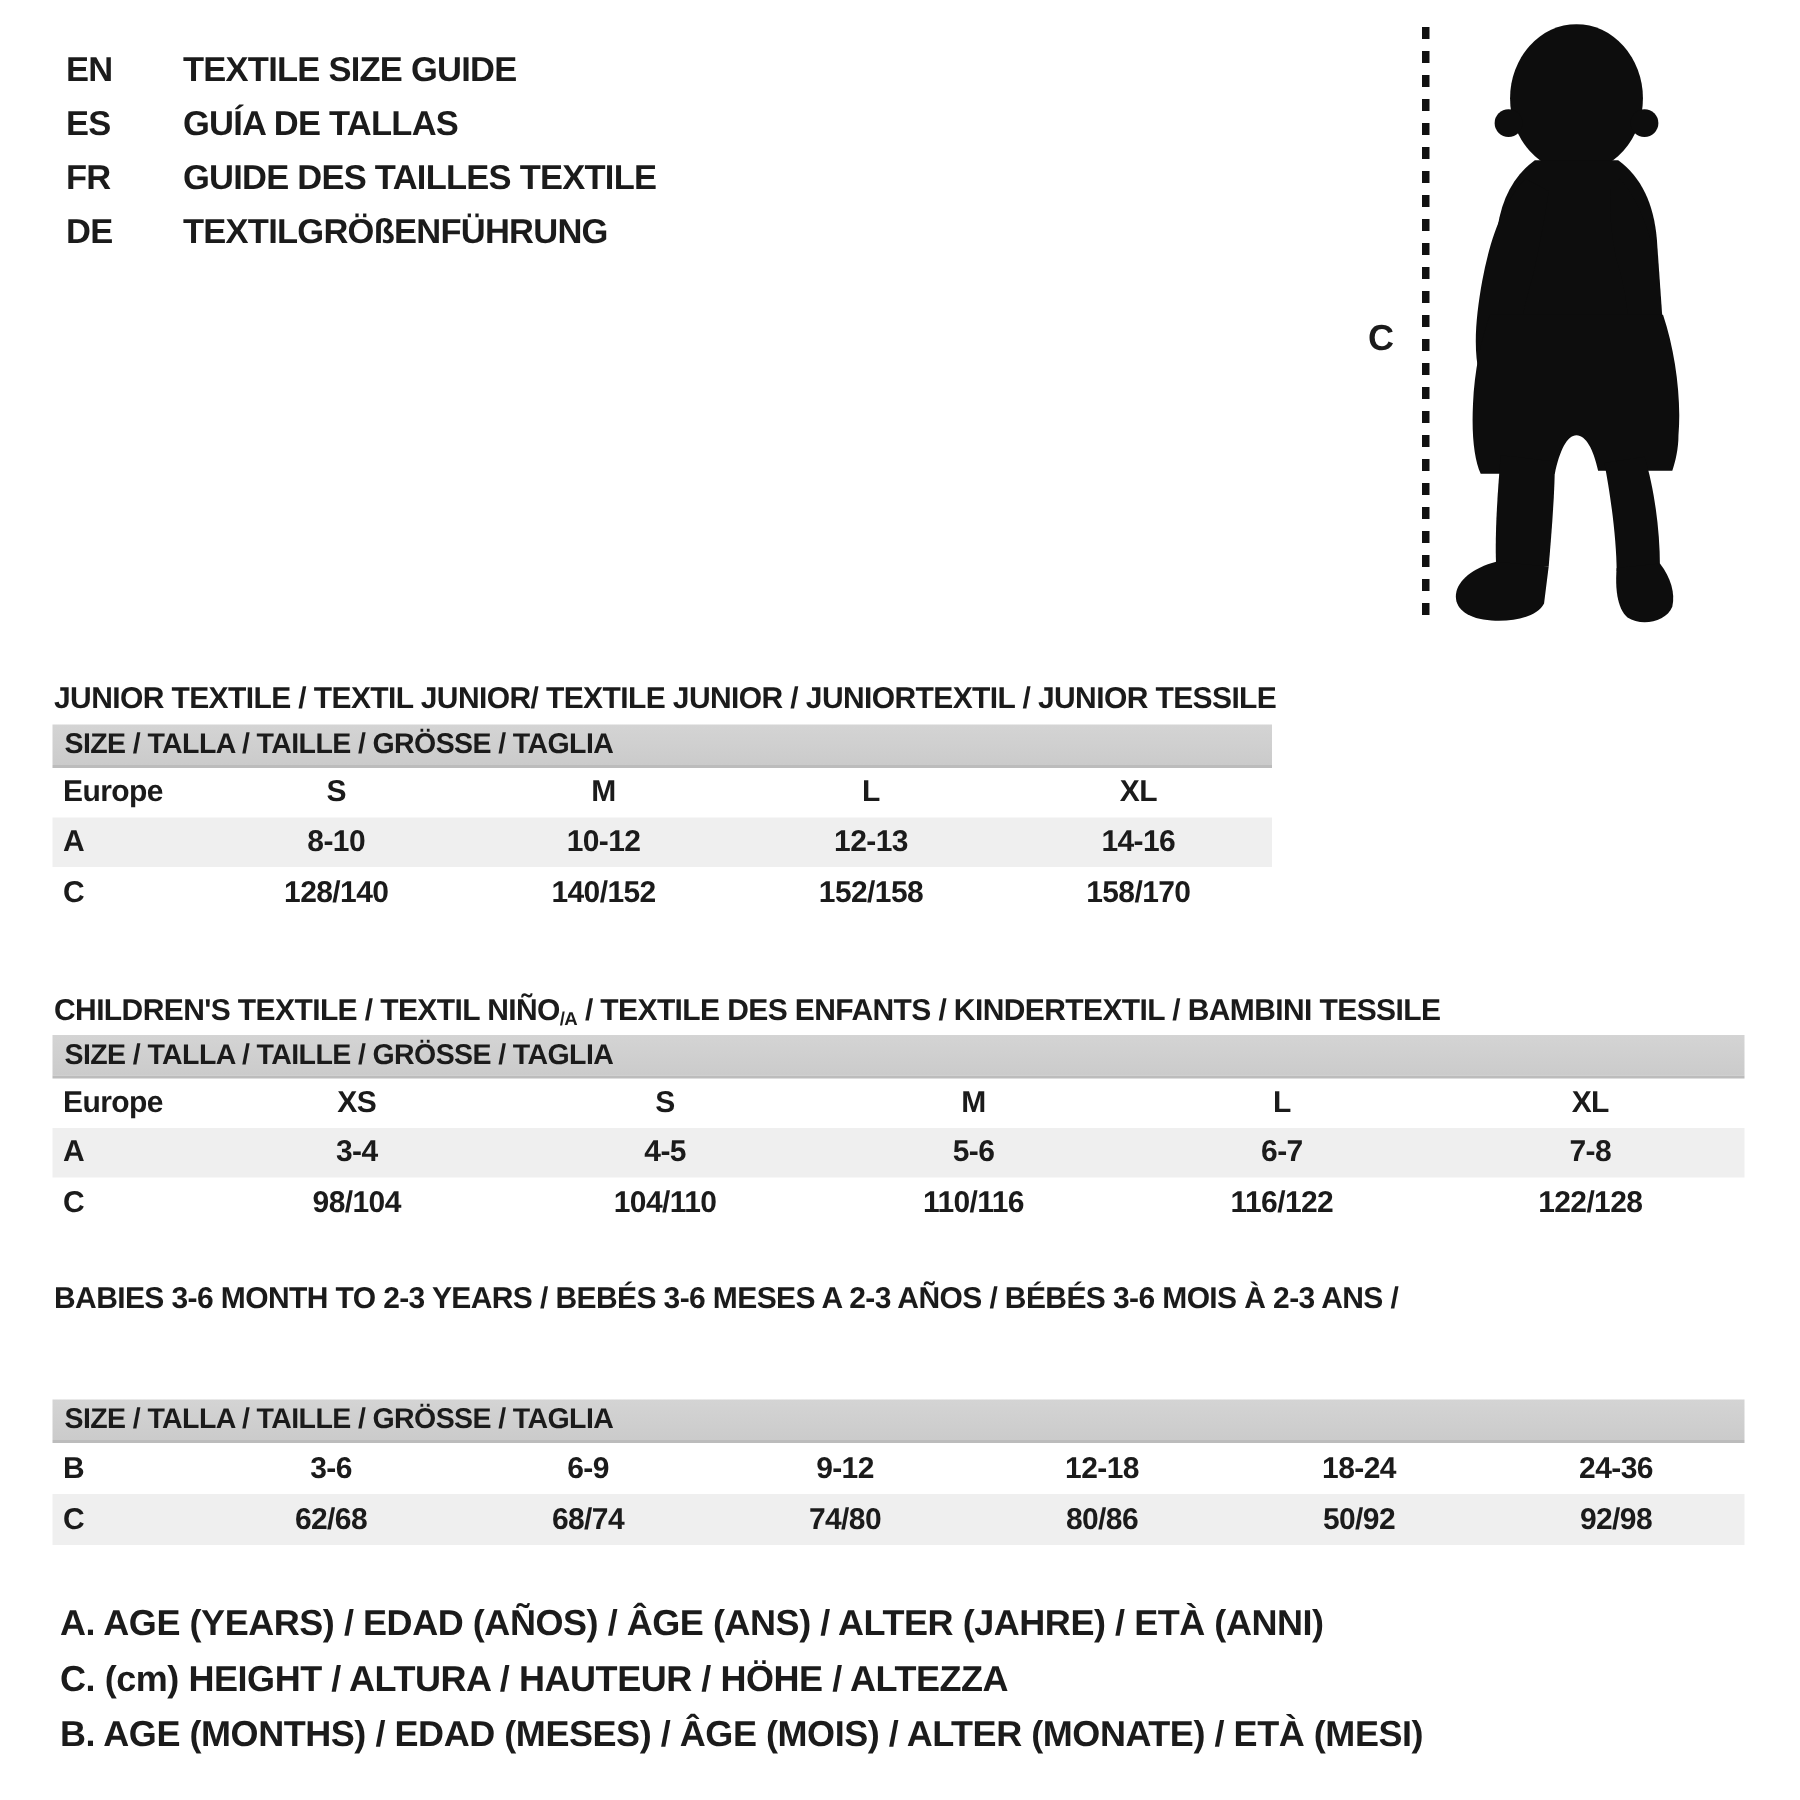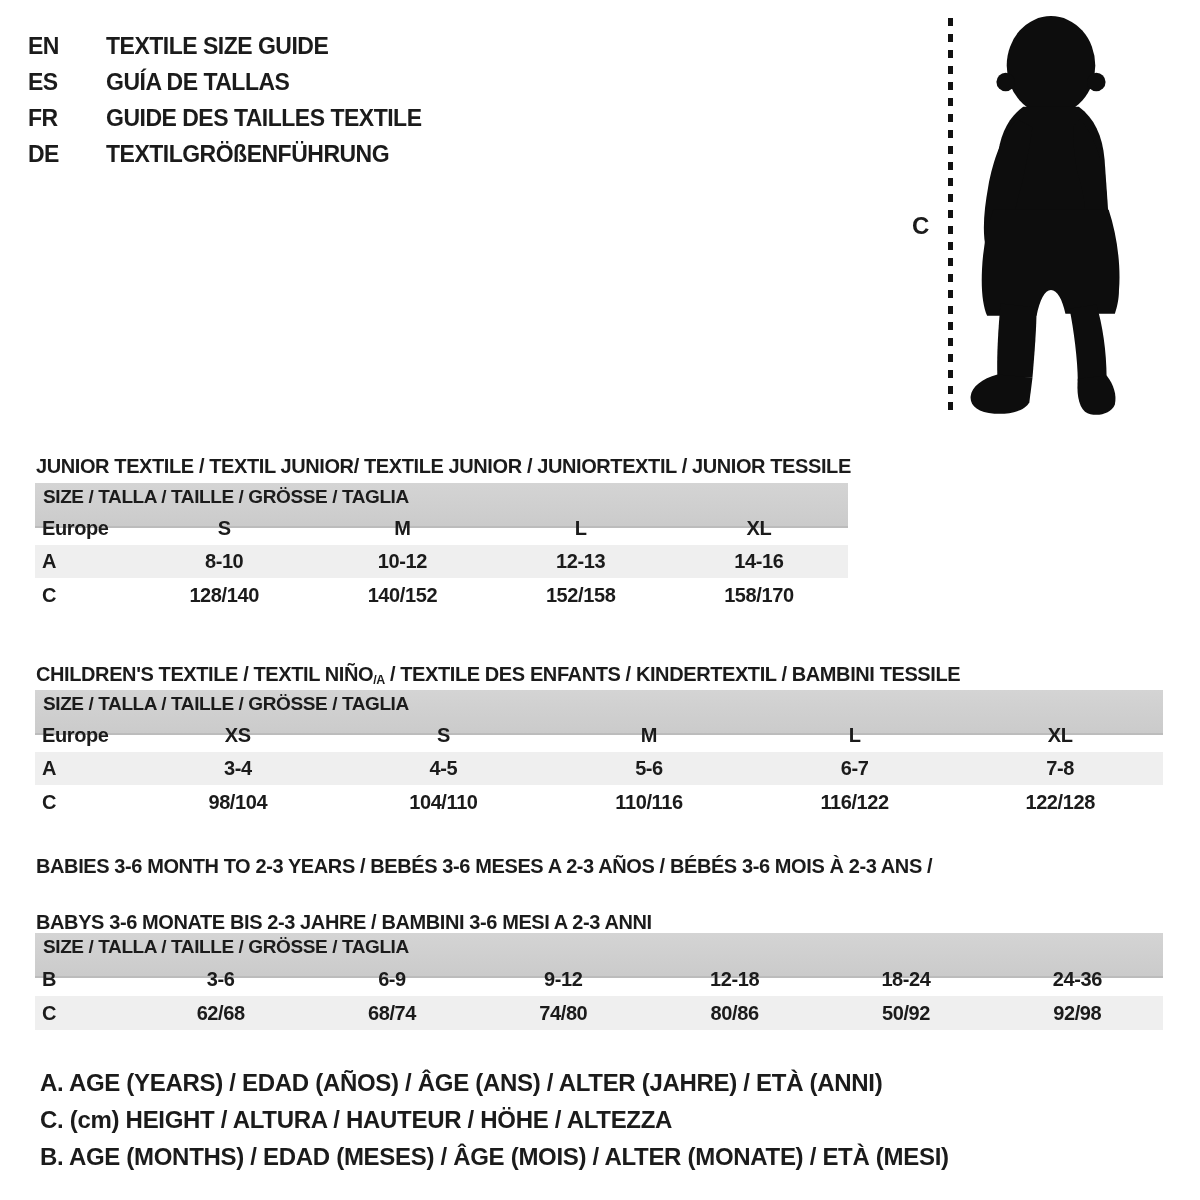"EN" .lang-block { left: 28px -> 44px }
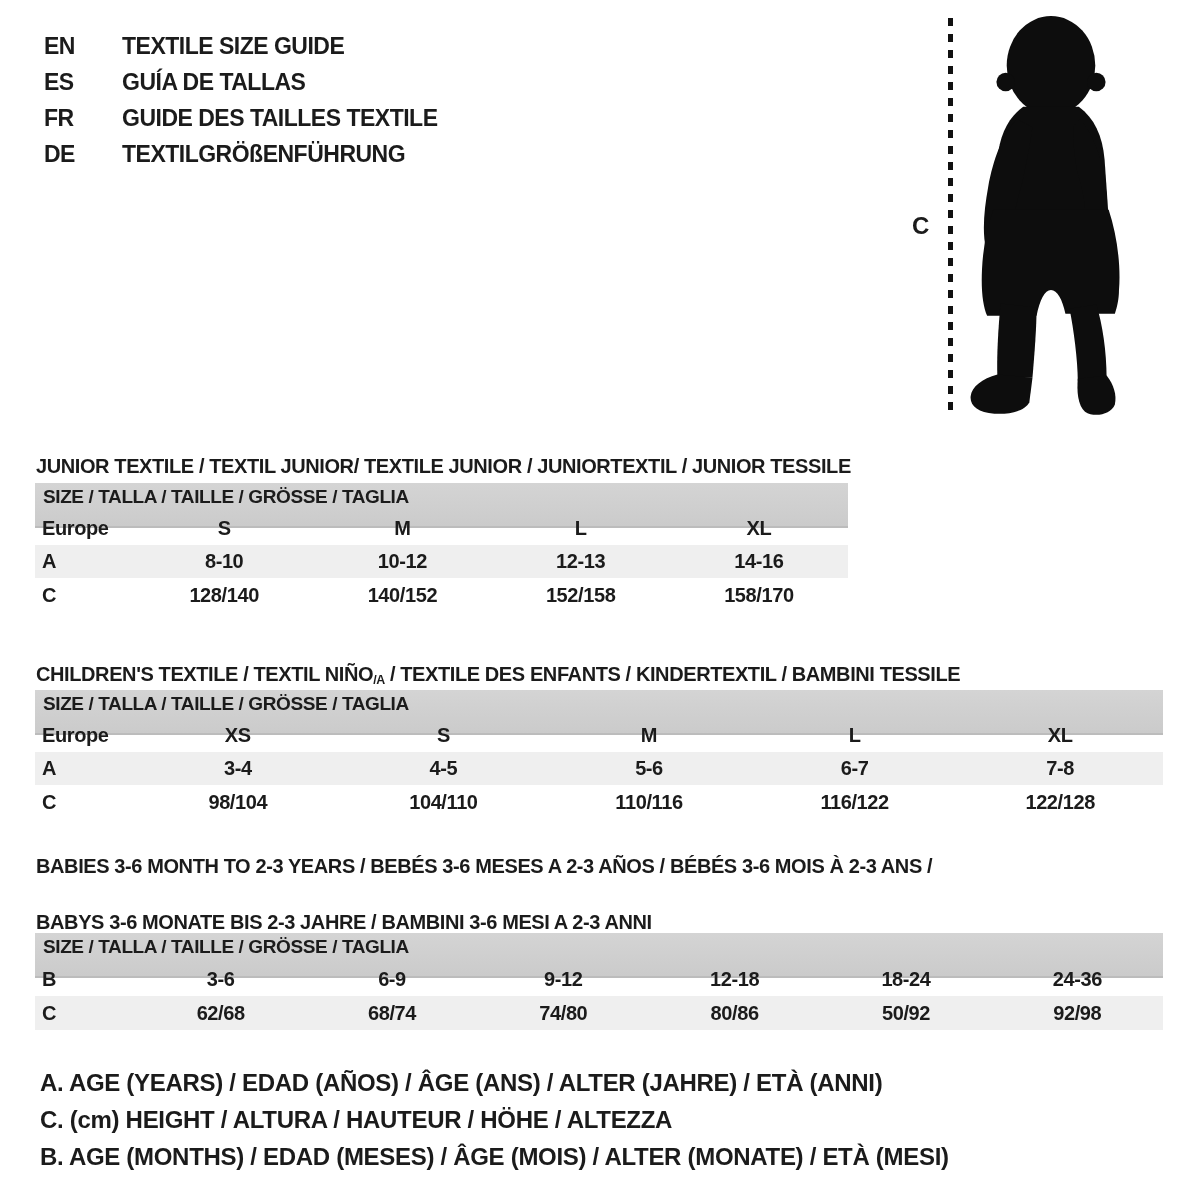"SIZE / TALLA / TAILLE" .size-bar { height: 45px -> 29px }
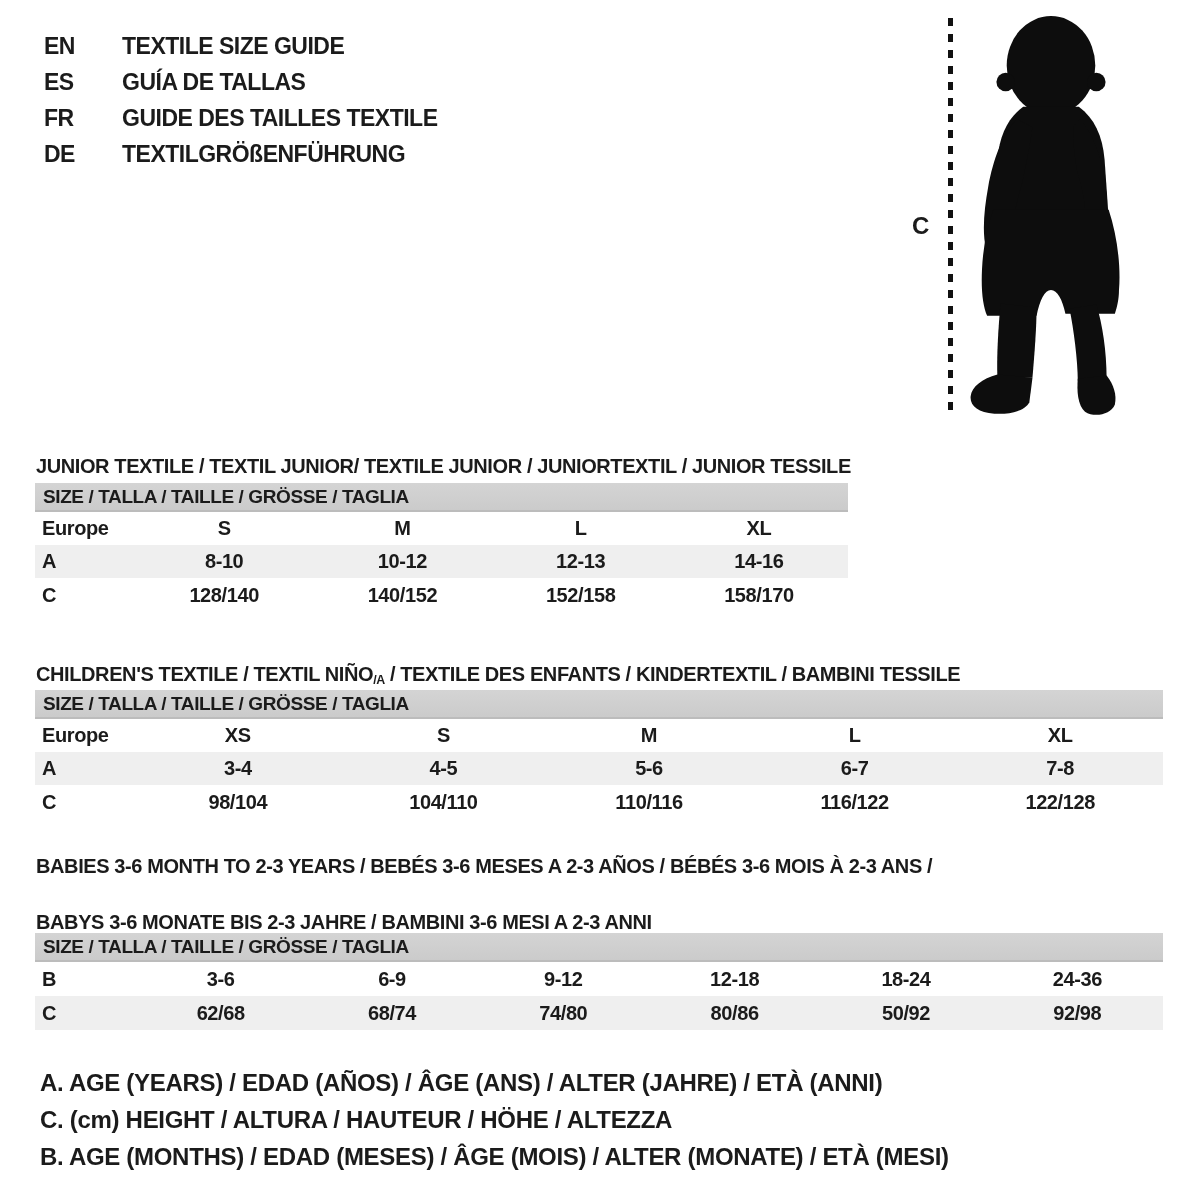"BABYS 3-6 MONATE BIS 2-3" div.tbl-title { html: <div>BABYS 3-6 MONATE BIS 2-3 JAHRE / BAMBINI 3-6 MESI A 2-3 ANNI</div> -> none }
